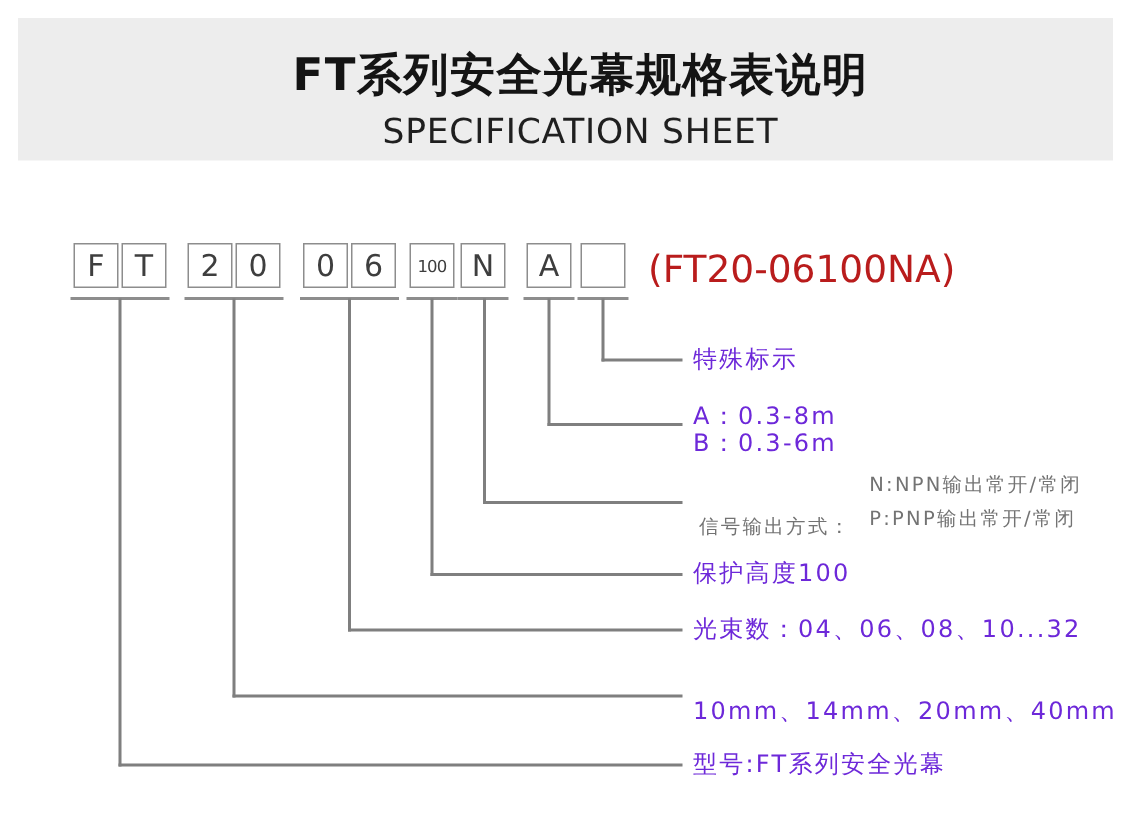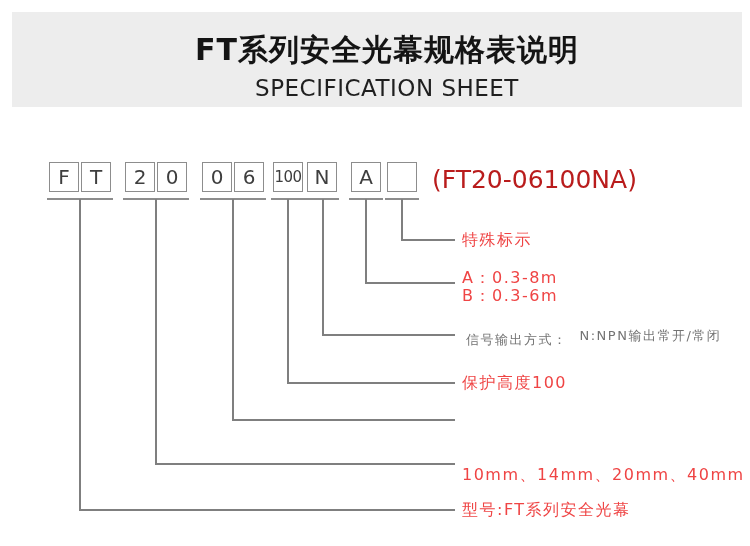"100" .cbox.small { font-size: 15px -> 11px }
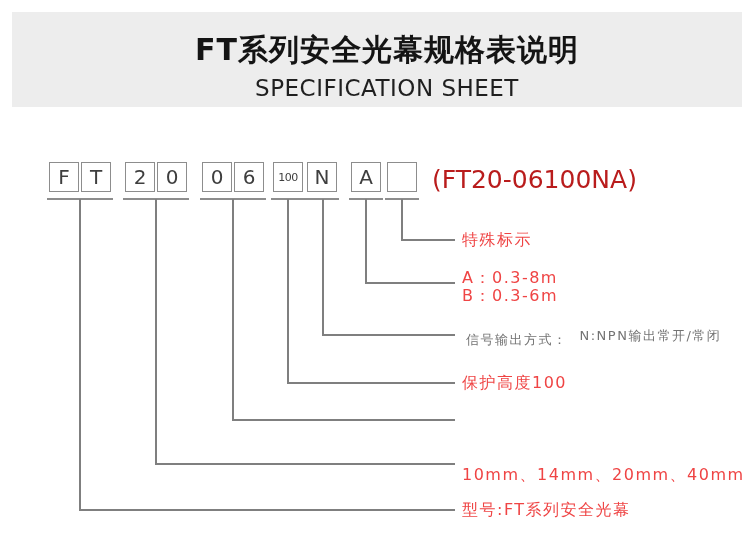"特殊标示" .lbl { color: #ef4444 -> #6d28d9 }
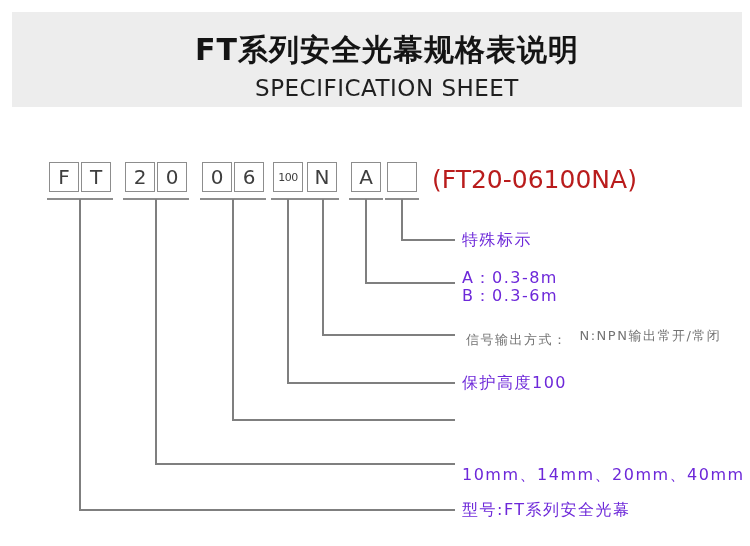"P:PNP输出常开/常闭" div { html: none -> <div>P:PNP输出常开/常闭</div> }
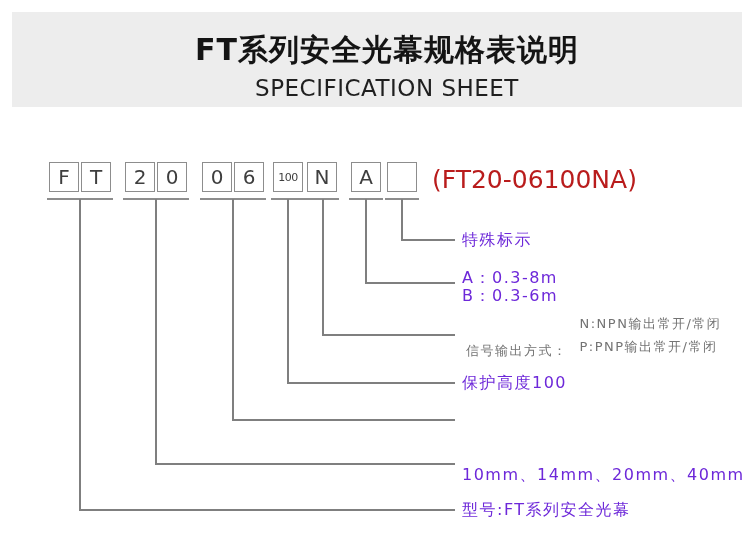"光束数：04、06、08、10...32" div.lbl { html: none -> <div>光束数：04、06、08、10...32</div> }
